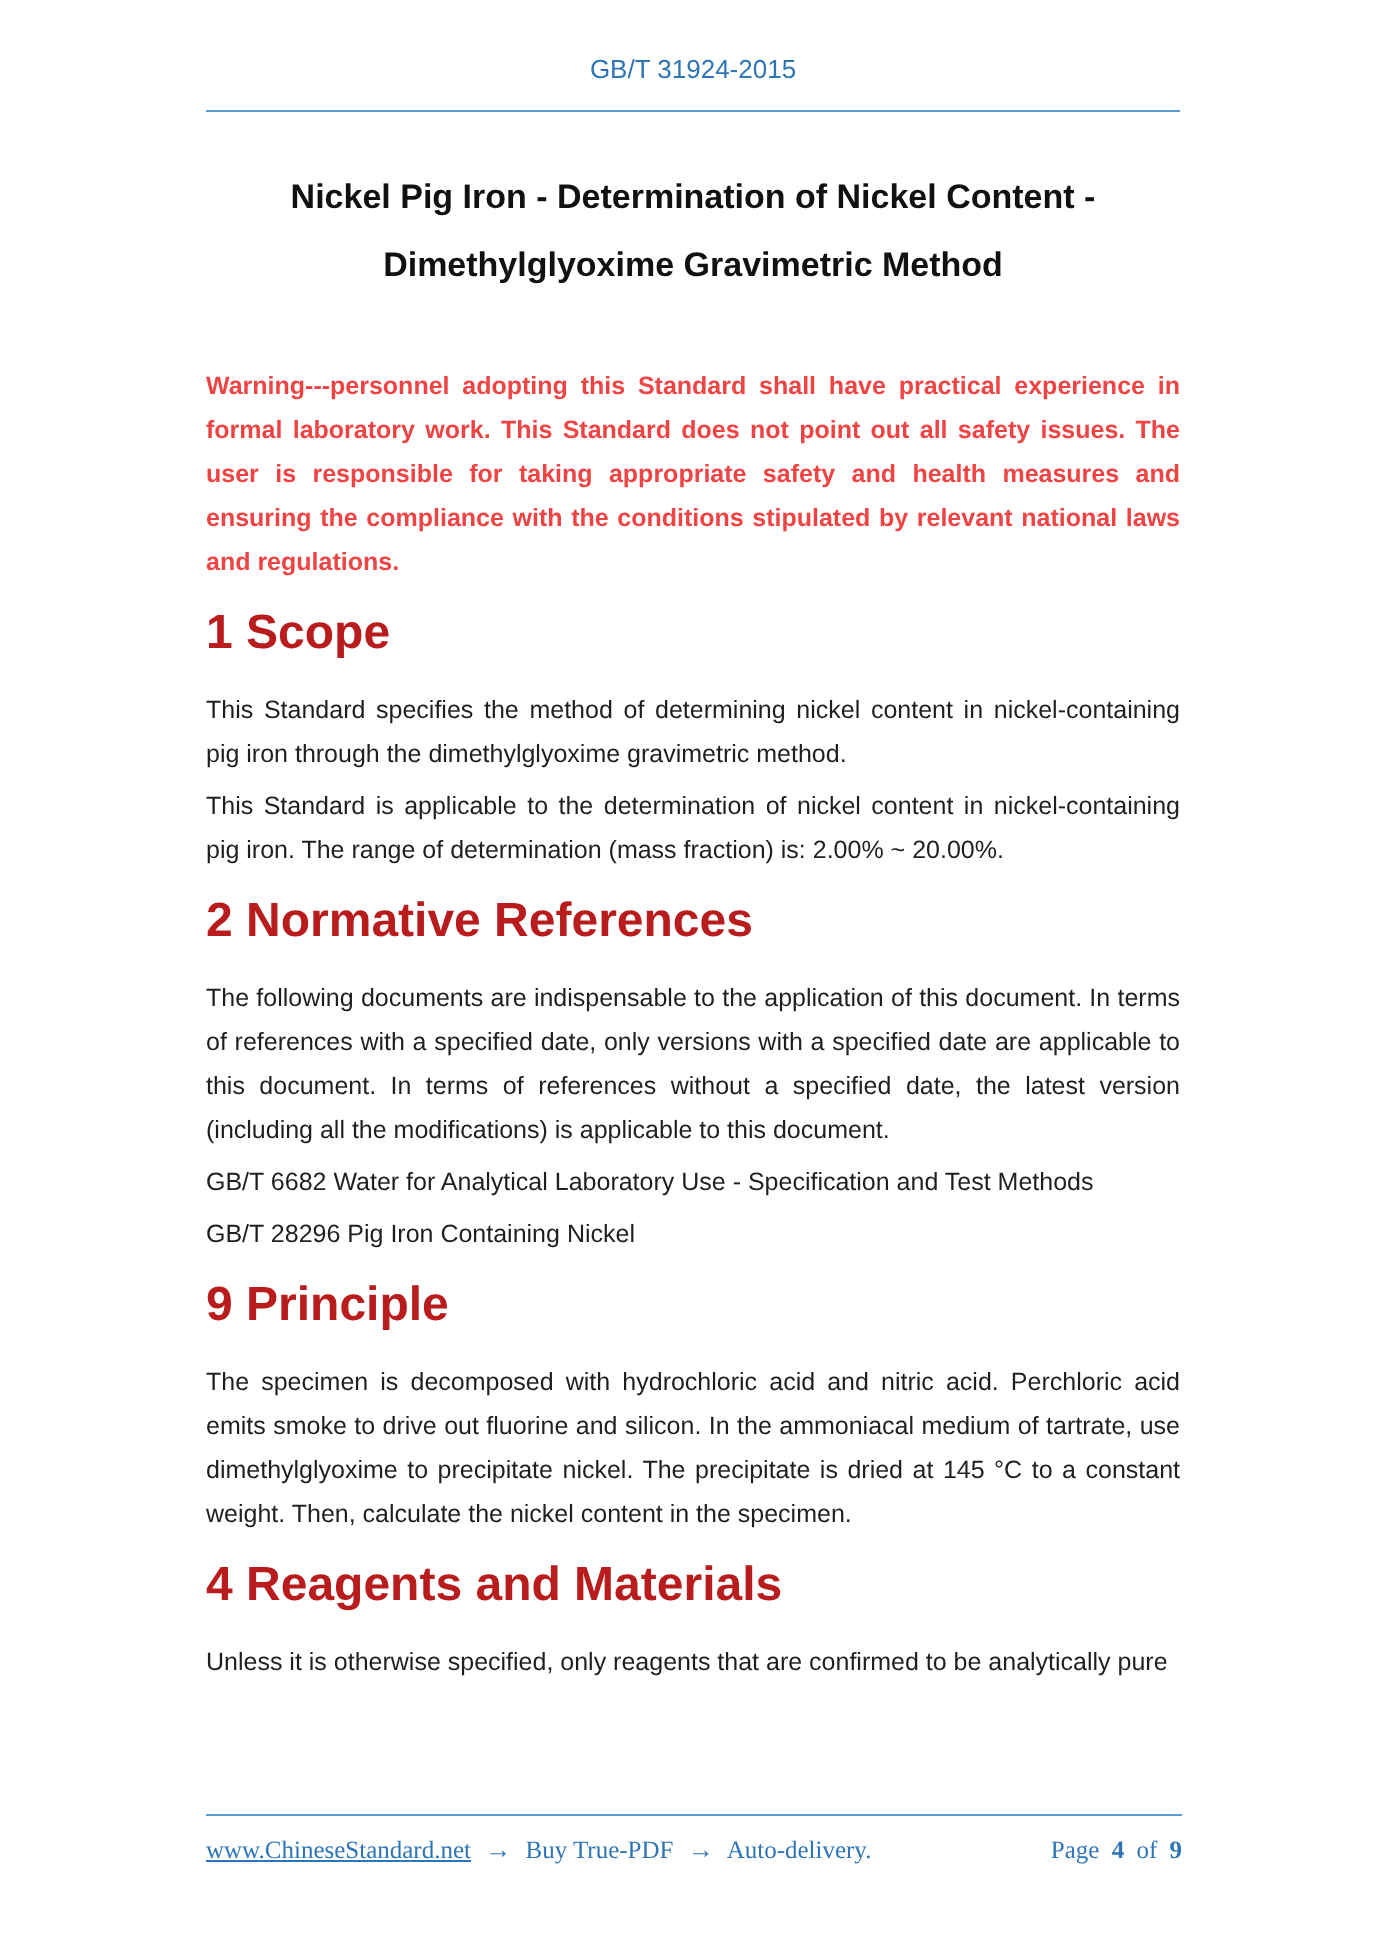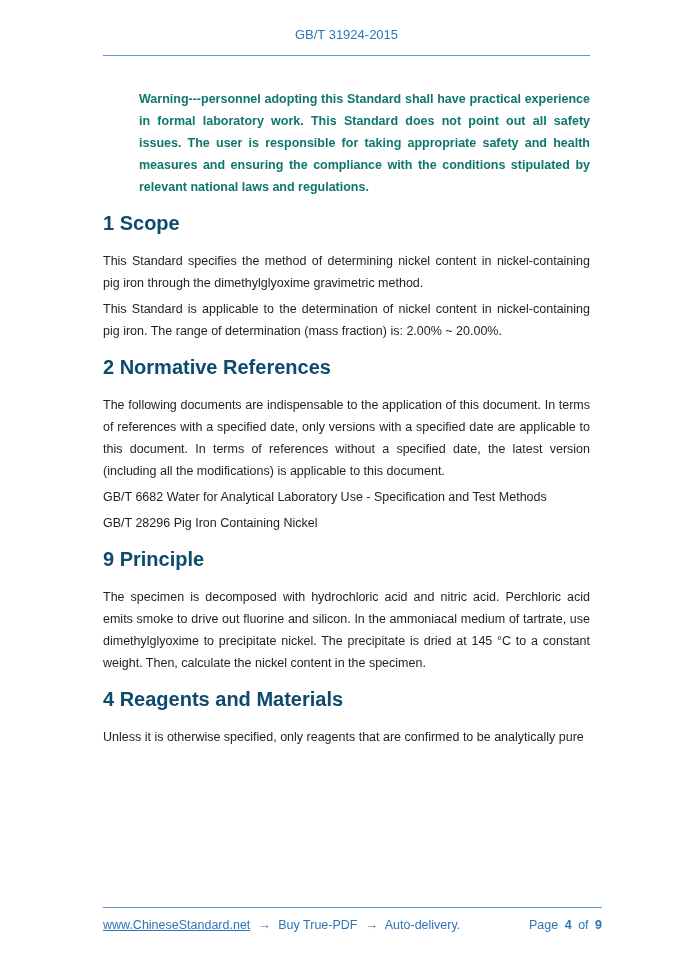"Nickel Pig Iron - Determination" h1.doc-title { html: none -> <h1> <span>Nickel Pig Iron - Determination of Nickel Content -</span> <span>Dimethylglyoxime Gravimetric Method</span> </h1> }
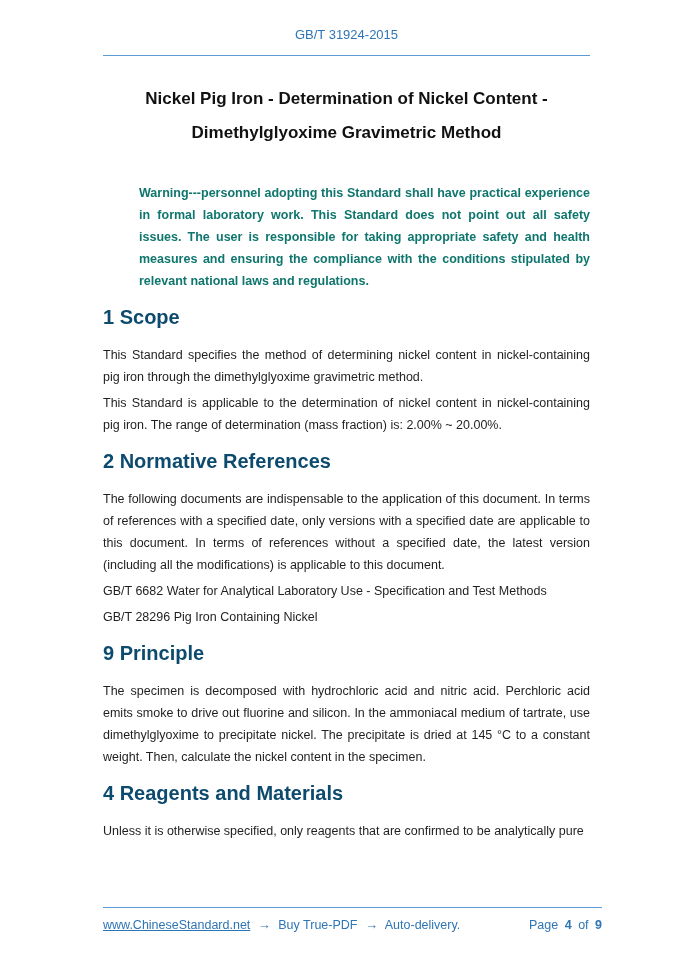"Warning---personnel adopting this" .warning { color: #0f766e -> #ef4444; margin-left: 36px -> none }
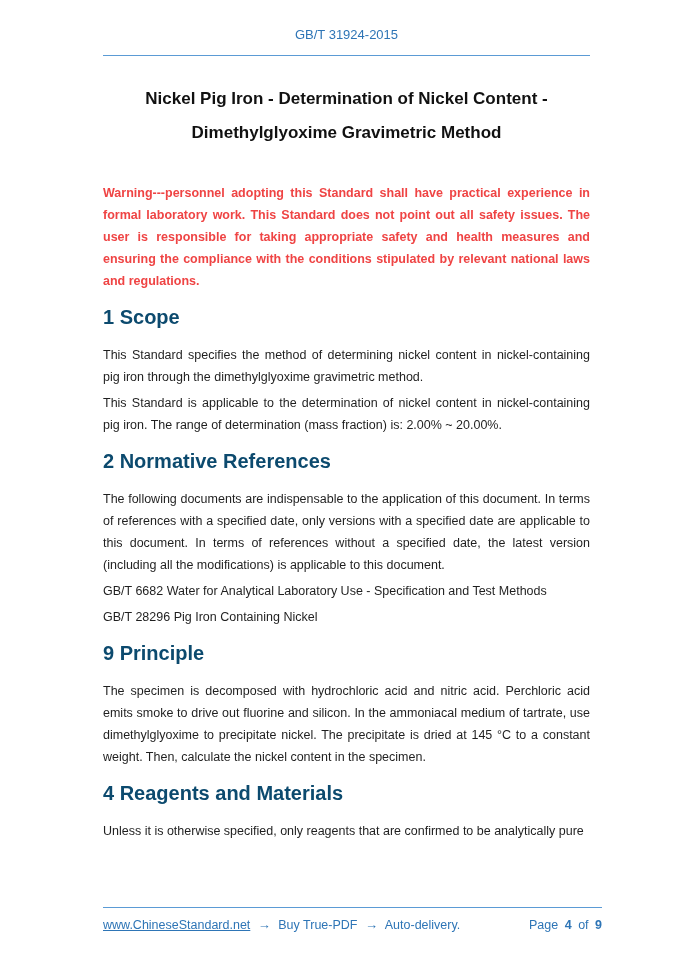"1 Scope" .section-heading { color: #0c4a6e -> #b91c1c; font-size: 20px -> 24px }
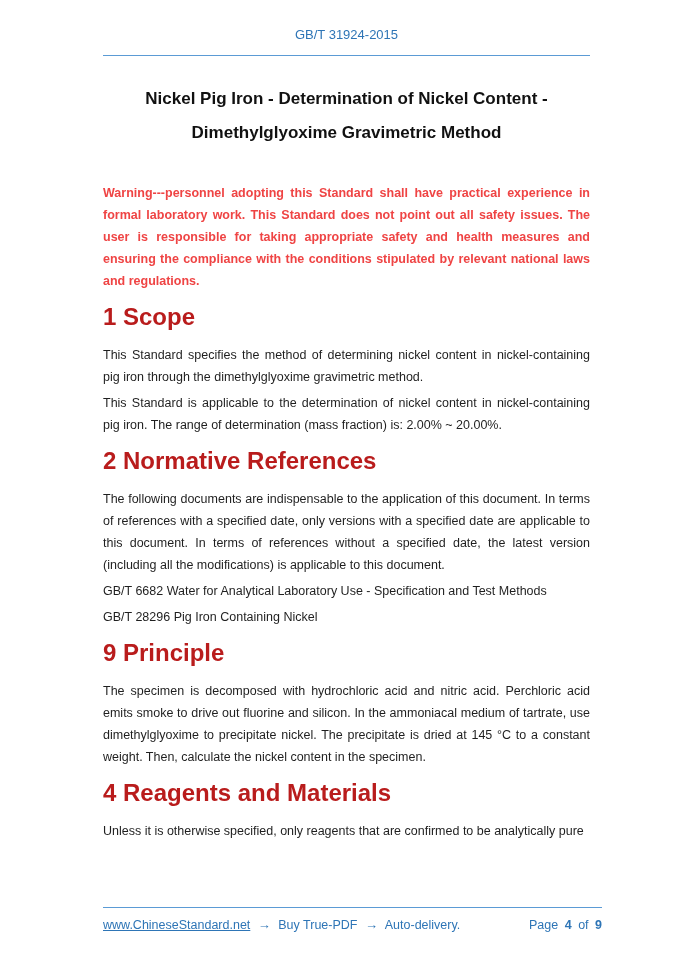"www.ChineseStandard.net → Buy True-PDF →" .footer { font-family: none -> Liberation Serif, serif; right: 91px -> 102px }
